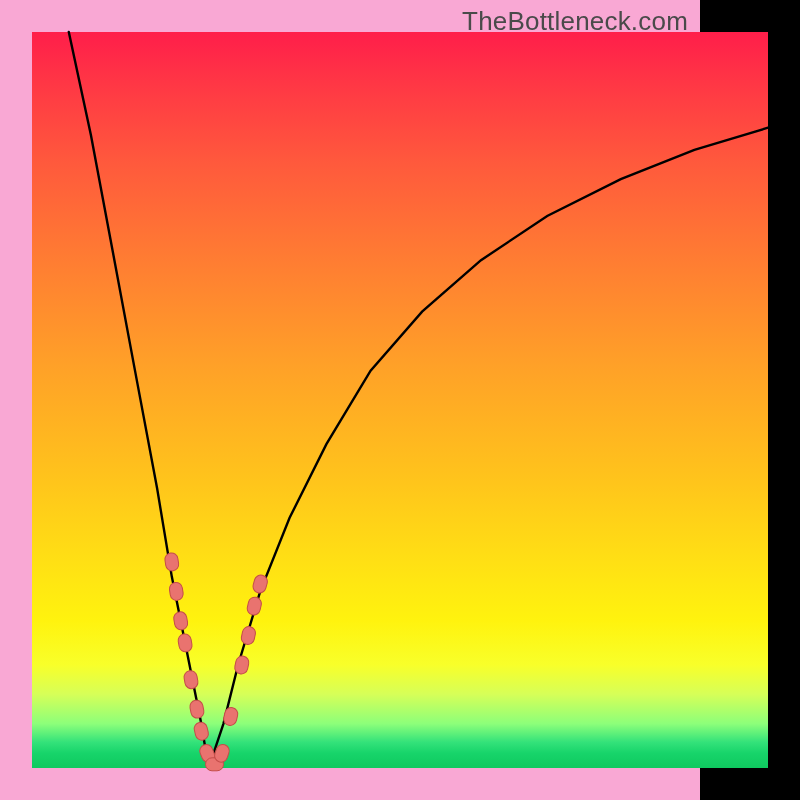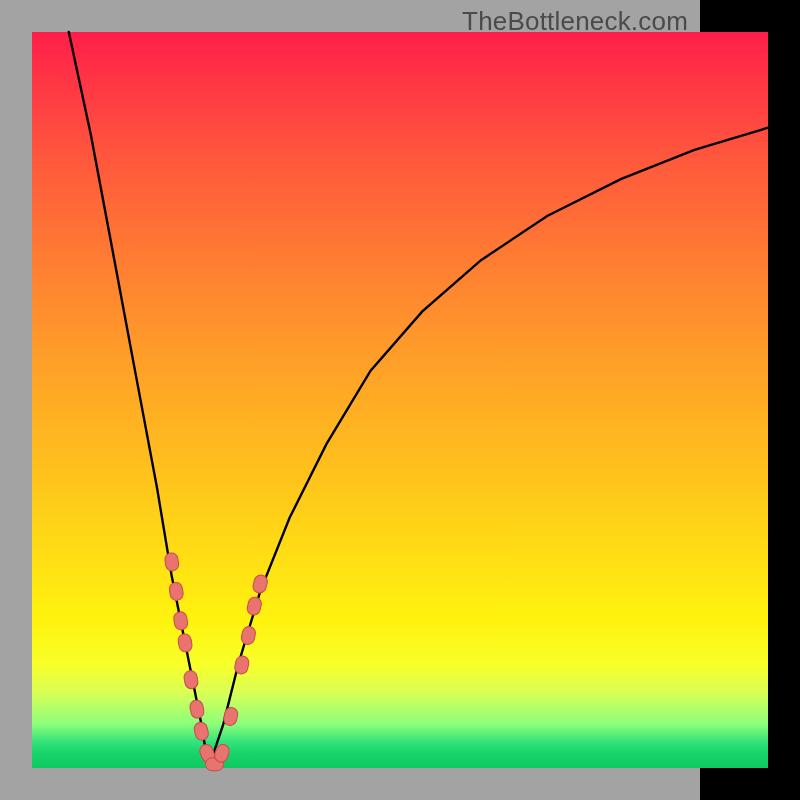"TheBottleneck.com" .frame { background: #a3a3a3 -> #f9a8d4 }
